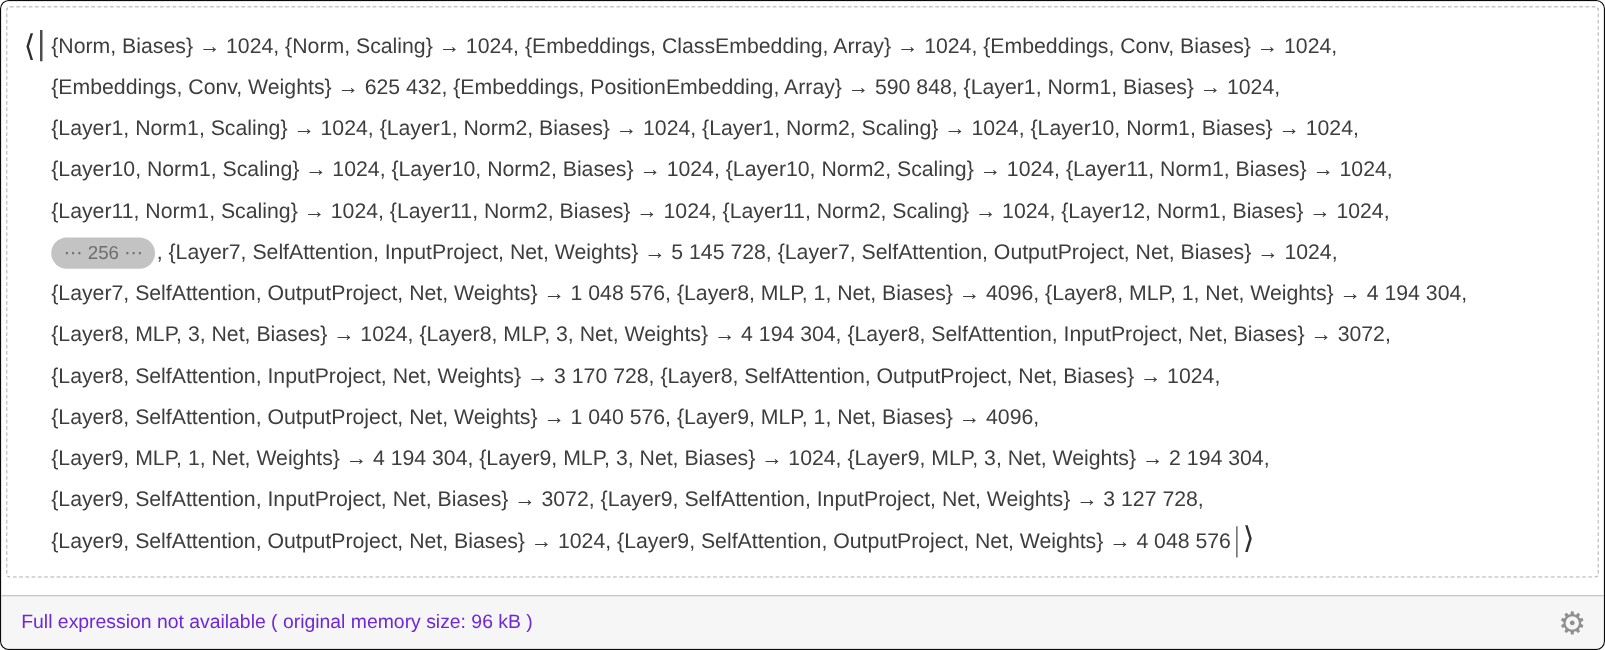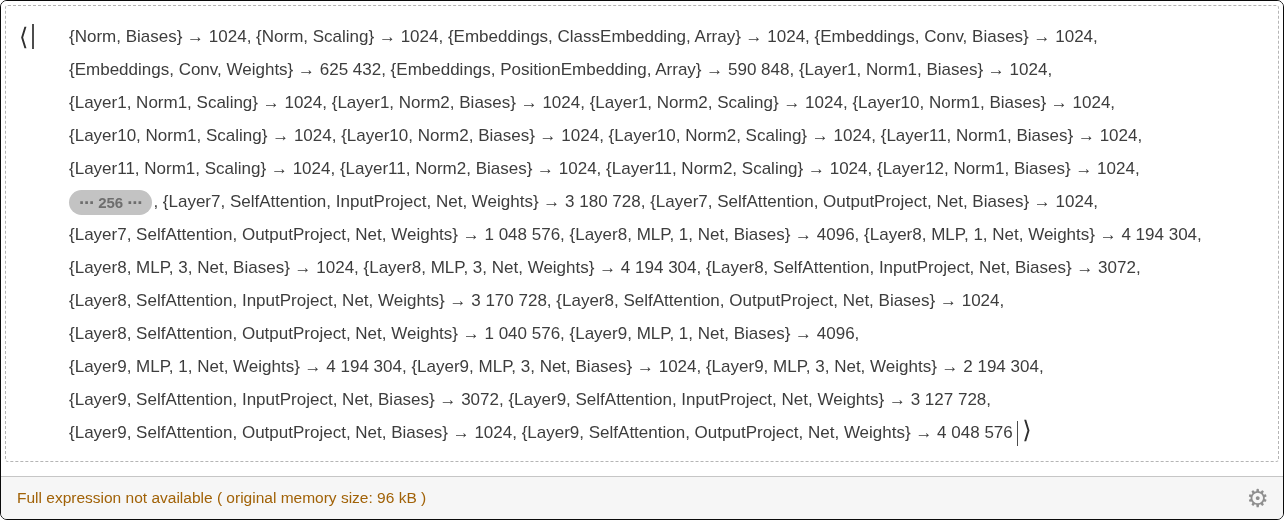"{Norm, Biases} → 1024, {Norm," .line { margin-left: 28px -> none }
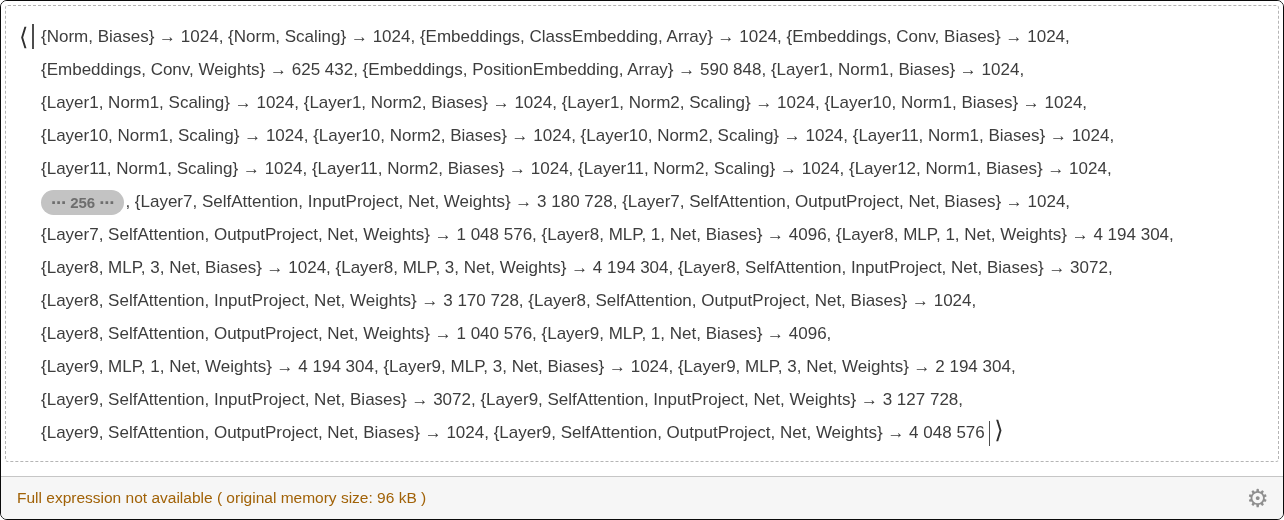"⋯ 256 ⋯" .elision-badge { font-weight: bold -> none }
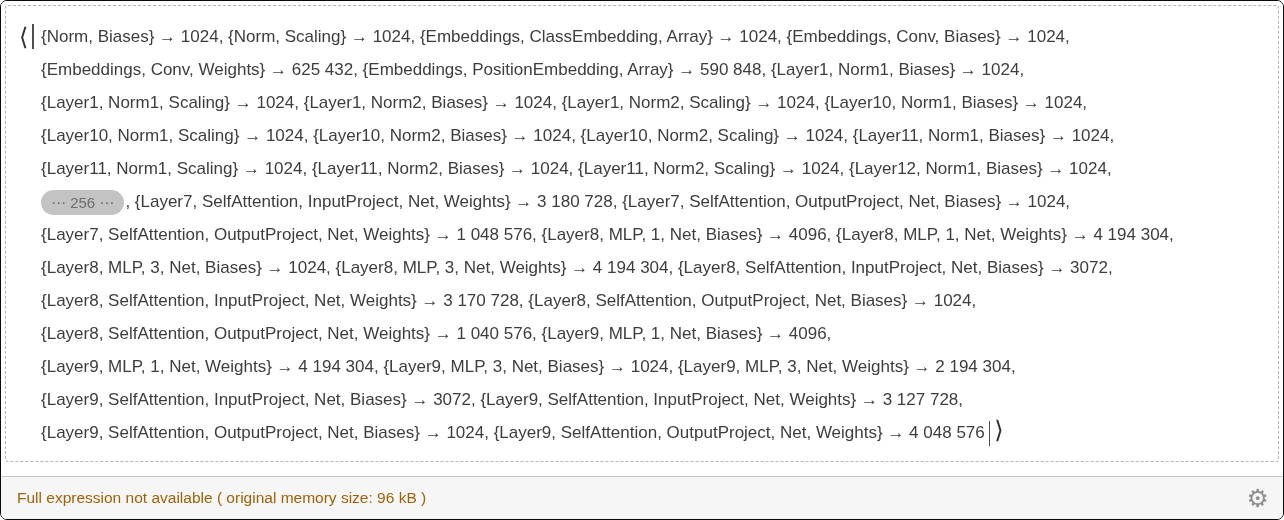", {Layer7, SelfAttention, InputProject," span { text: 3 180 728 -> 5 145 728 }
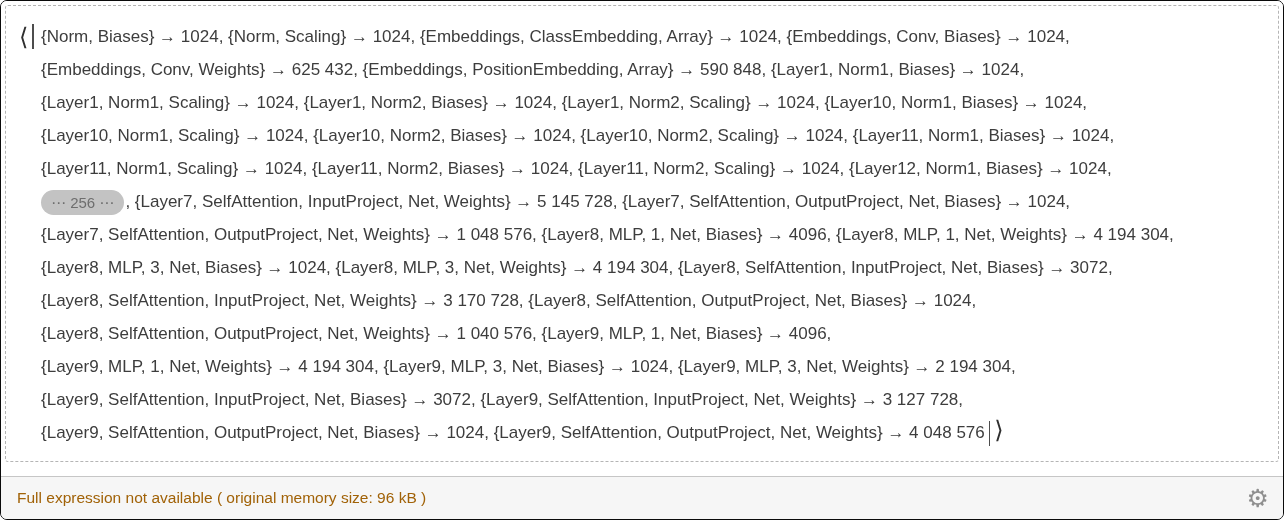"Full expression not available (" .status-text { color: #a16207 -> #6d28d9 }
